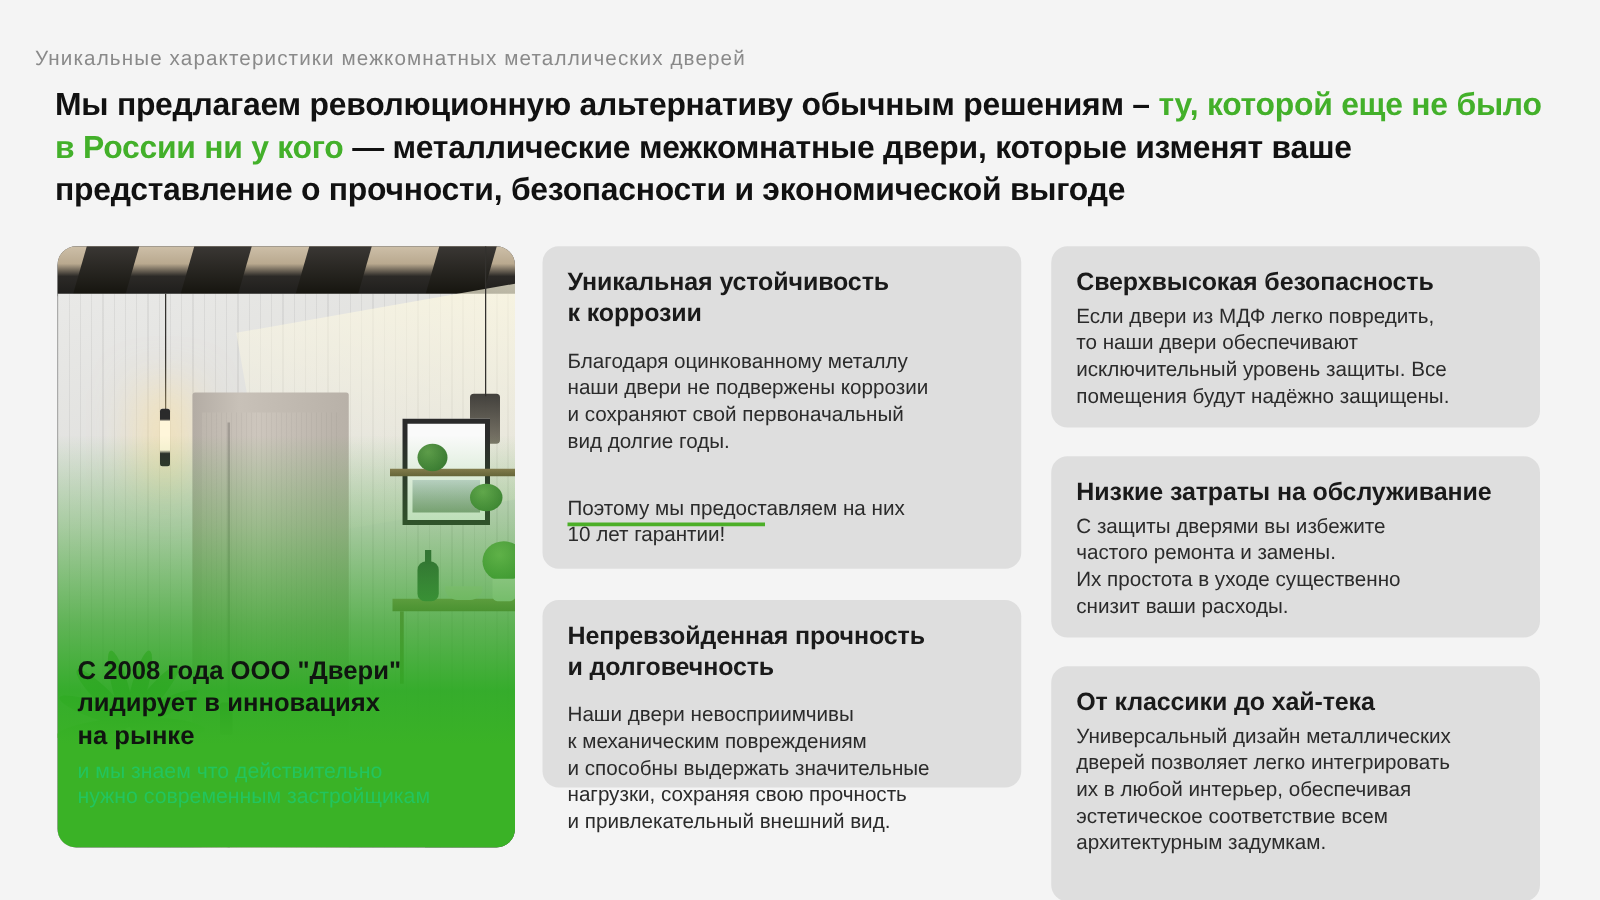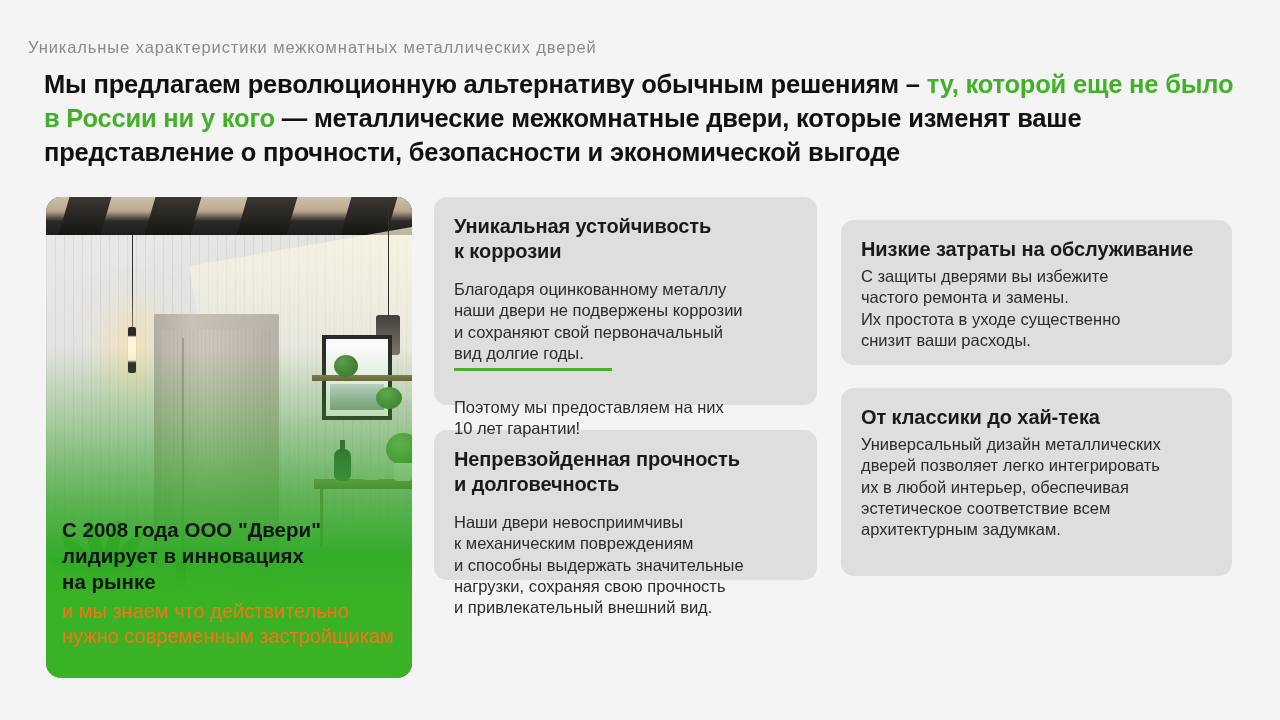"Уникальная устойчивость" .card-m1 { height: 208px -> 258px }
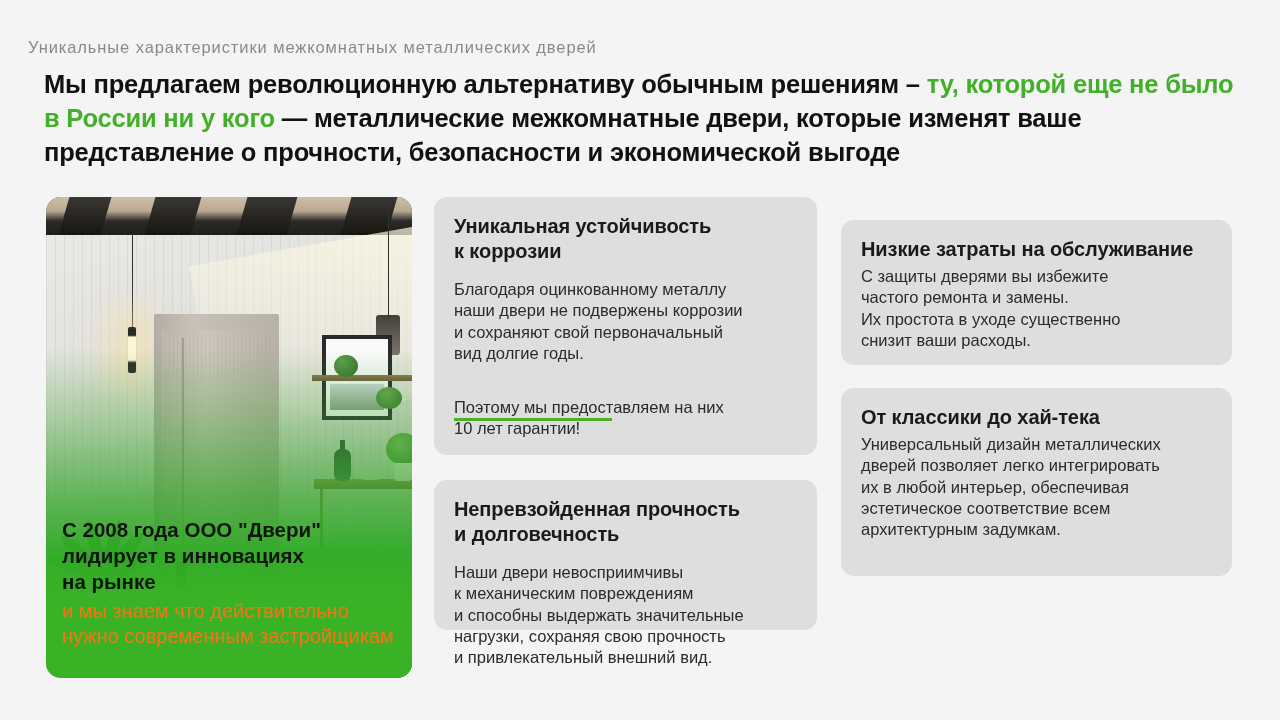"Сверхвысокая безопасность" div.card { html: none -> <div> <div>Сверхвысокая безопасность</div> <div>Если двери из МДФ легко повредить, то наши двери обеспечивают исключительный уровень защиты. Все помещения будут надёжно защищены.</div> </div> }
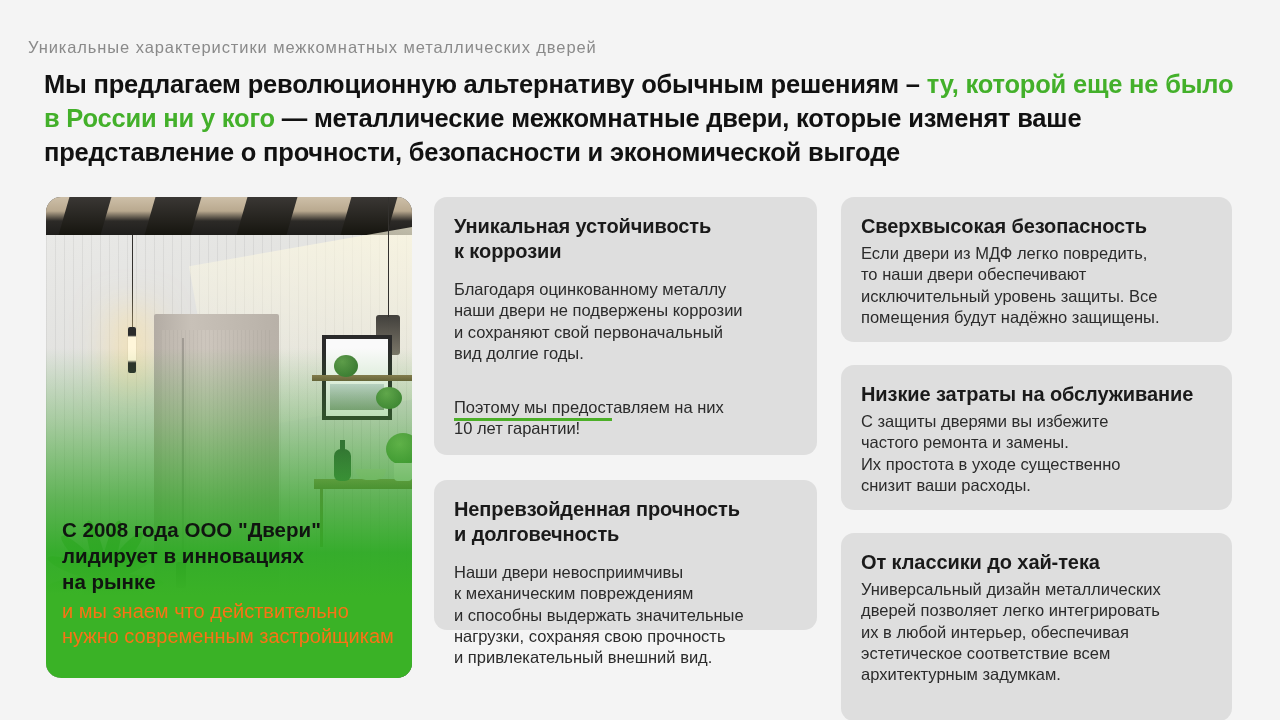"и мы знаем что действительно" .img-caption .cap-sub { color: #f97316 -> #22c55e; font-size: 20px -> 17px }
